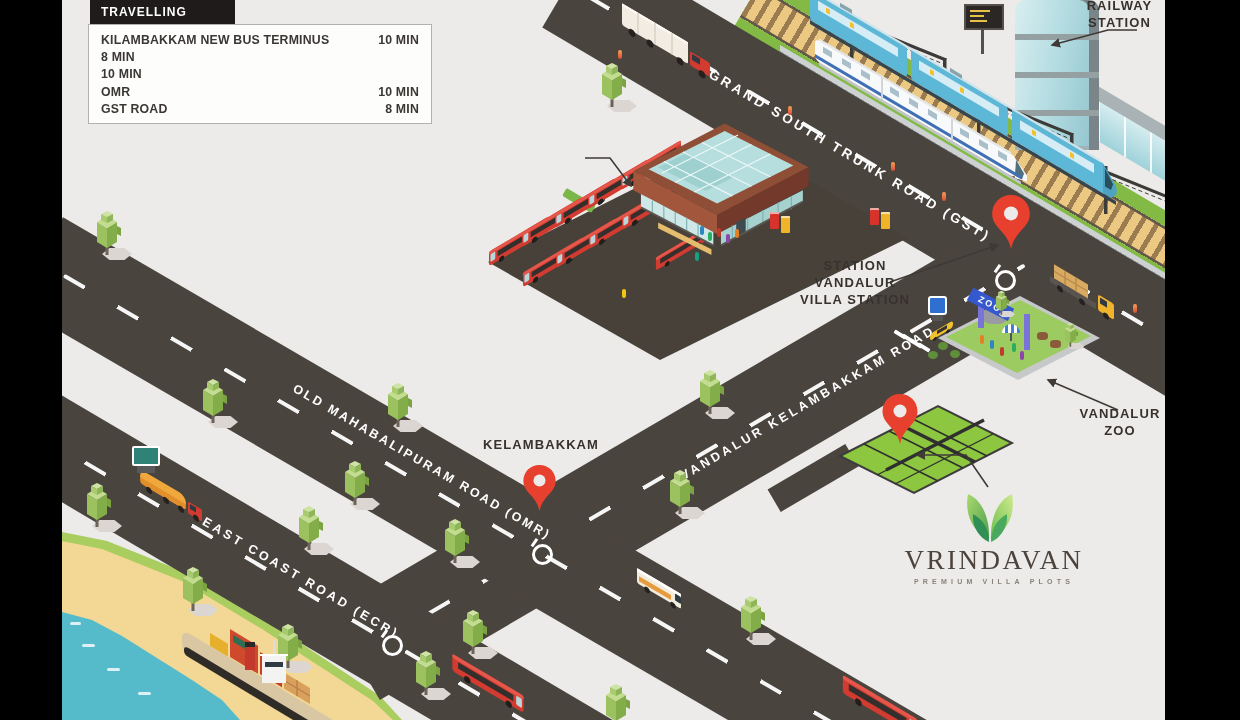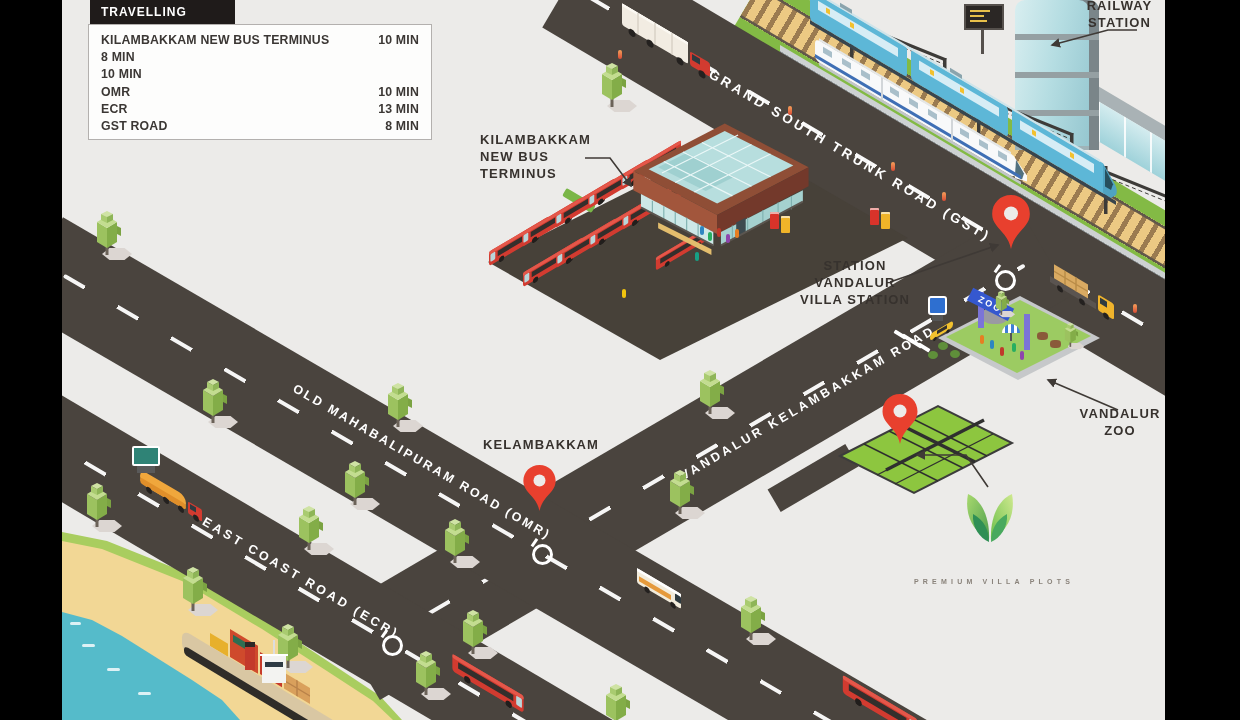"KILAMBAKKAM NEW BUS TERMINUS" .tt-box { height: 116px -> 100px }
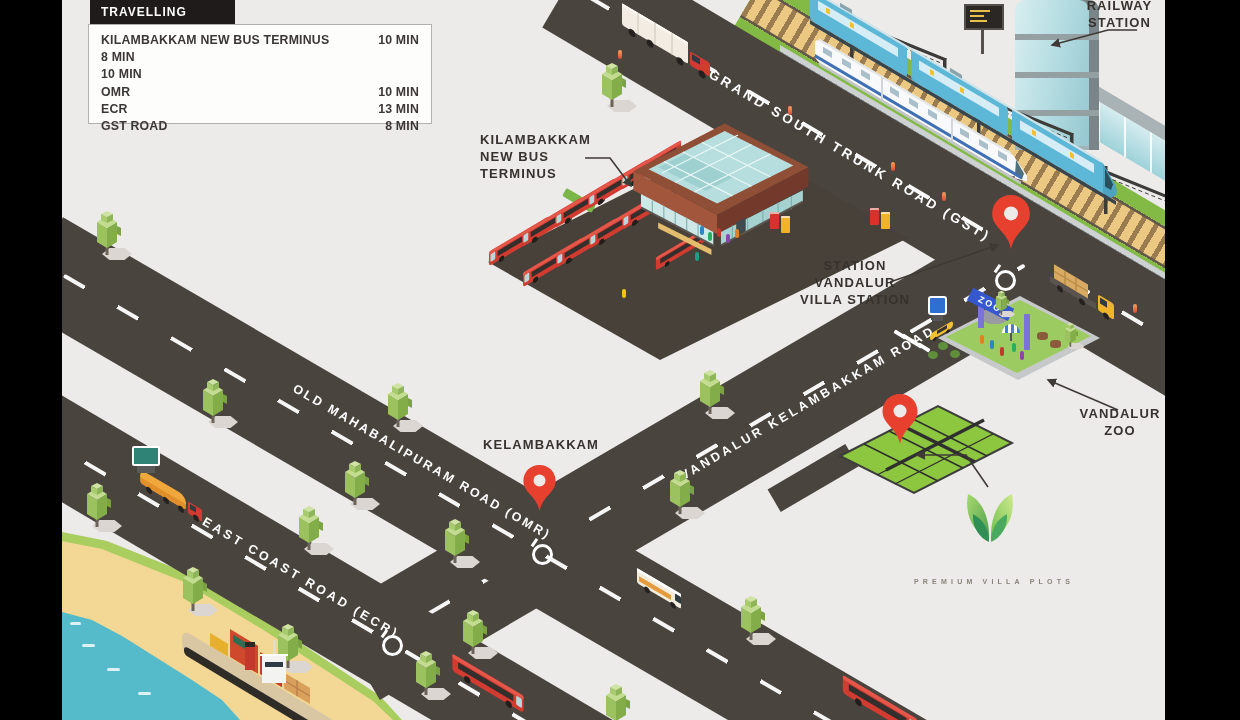"ECR" div.tt-row { html: <div> <span>ECR</span> <span>13 MIN</span> </div> -> none }
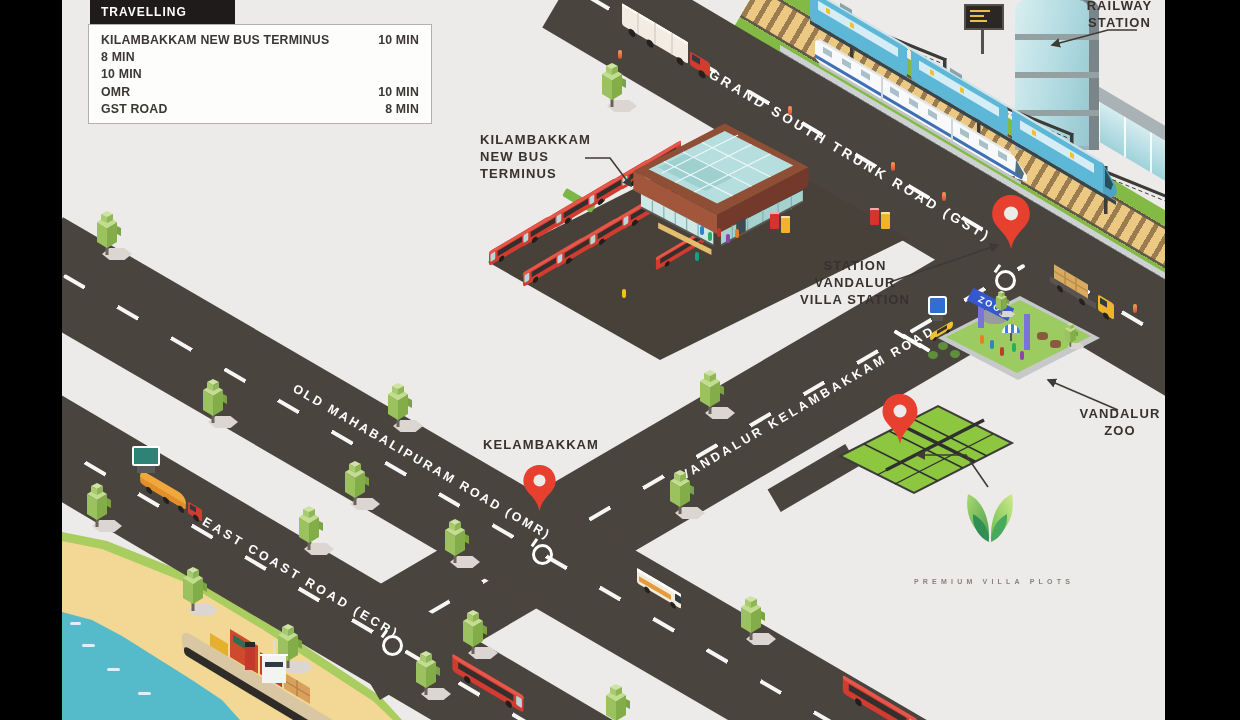"KILAMBAKKAM" div.plabel { html: <div> <div>KILAMBAKKAM</div> <div>NEW BUS</div> <div>TERMINUS</div> </div> -> none }
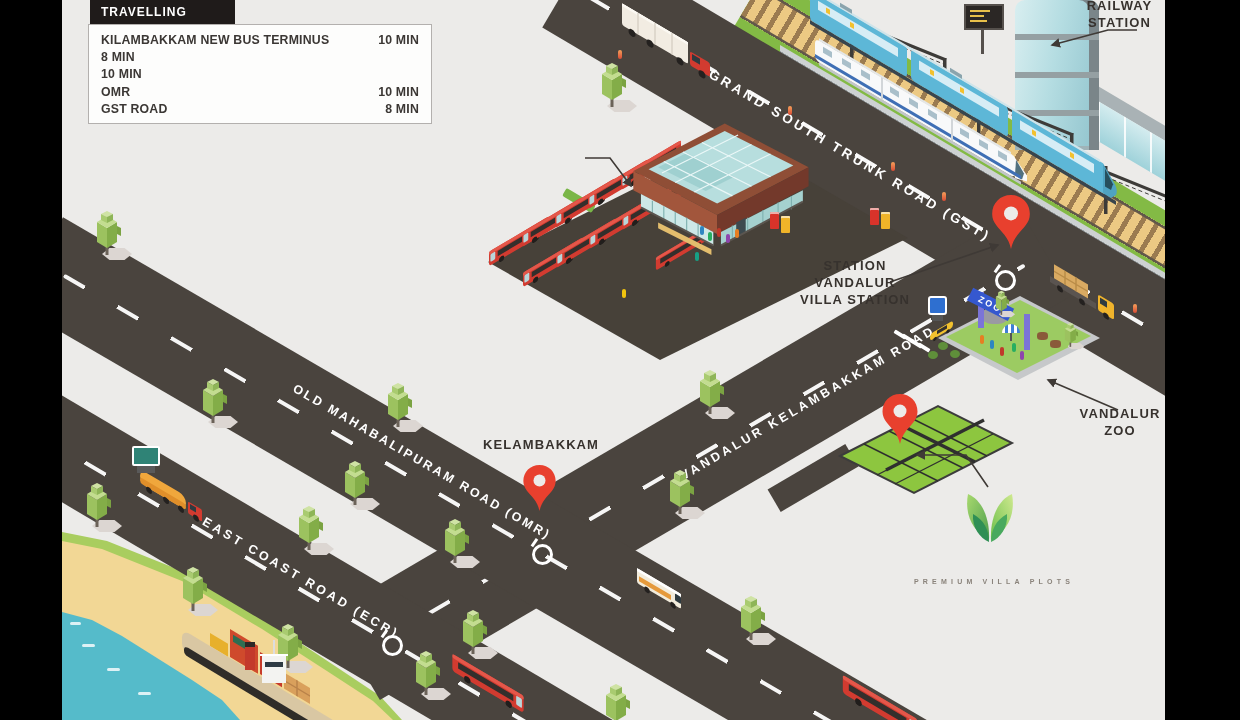"VRINDAVAN" div.logo-name { html: none -> <div>VRINDAVAN</div> }
